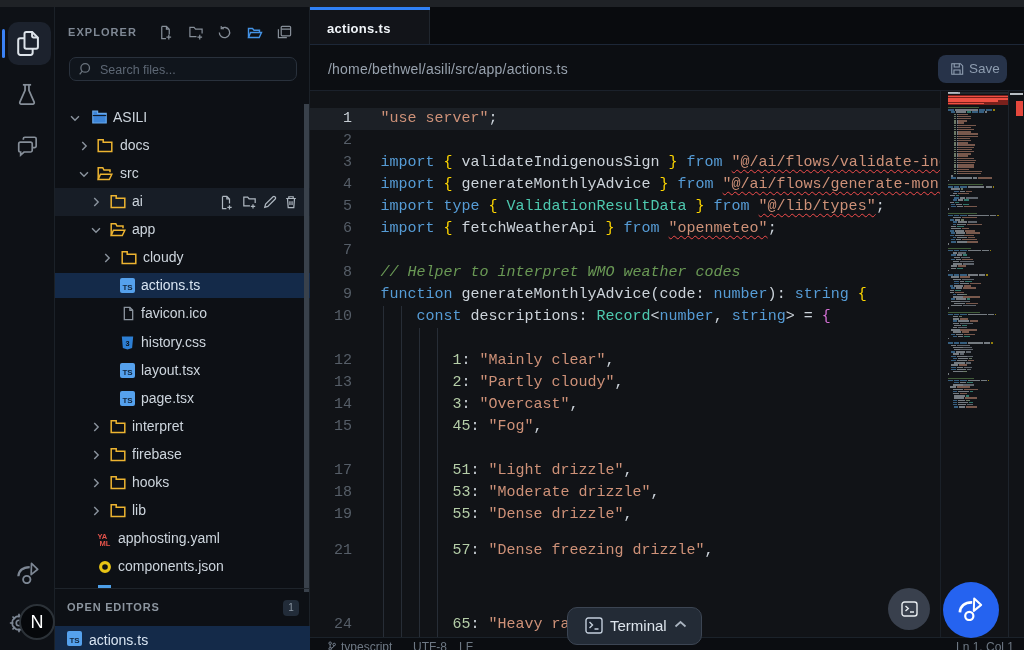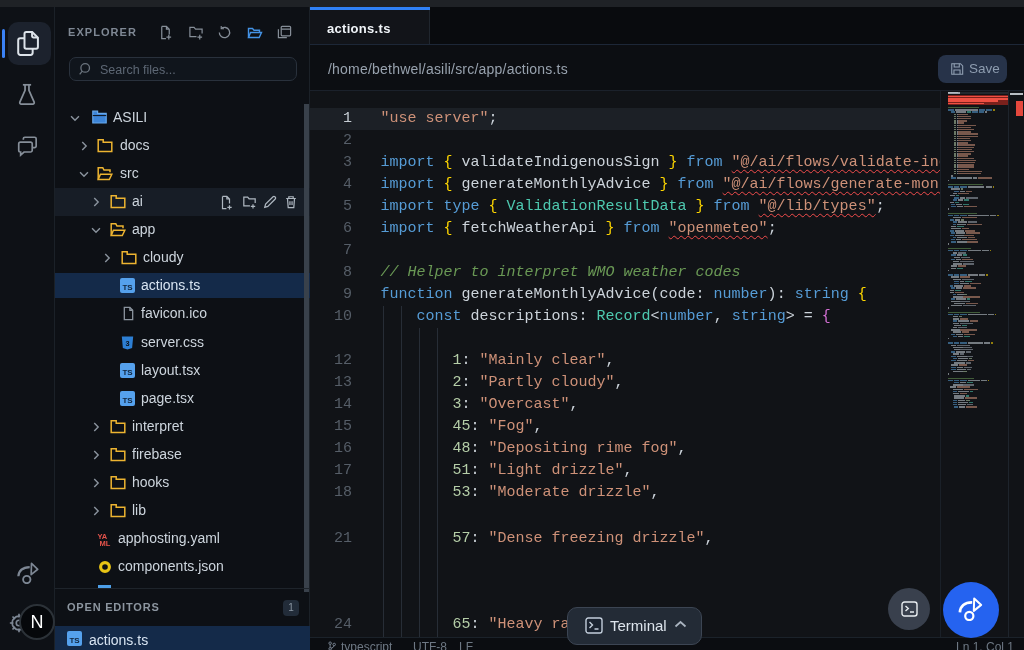"server.css" div { text: server.css -> history.css }
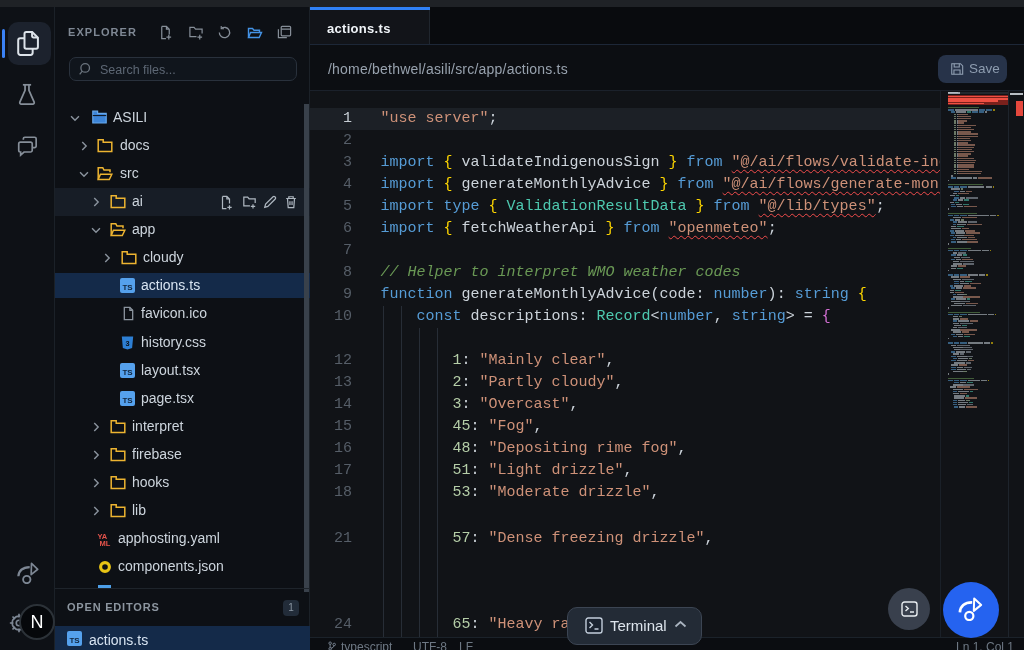"16" div.cl { html: <div><span>16</span><span><span> </span><span>48</span><span>: </span><span>"Depositing rime fog"</span><span>,</span></span></div> -> none }
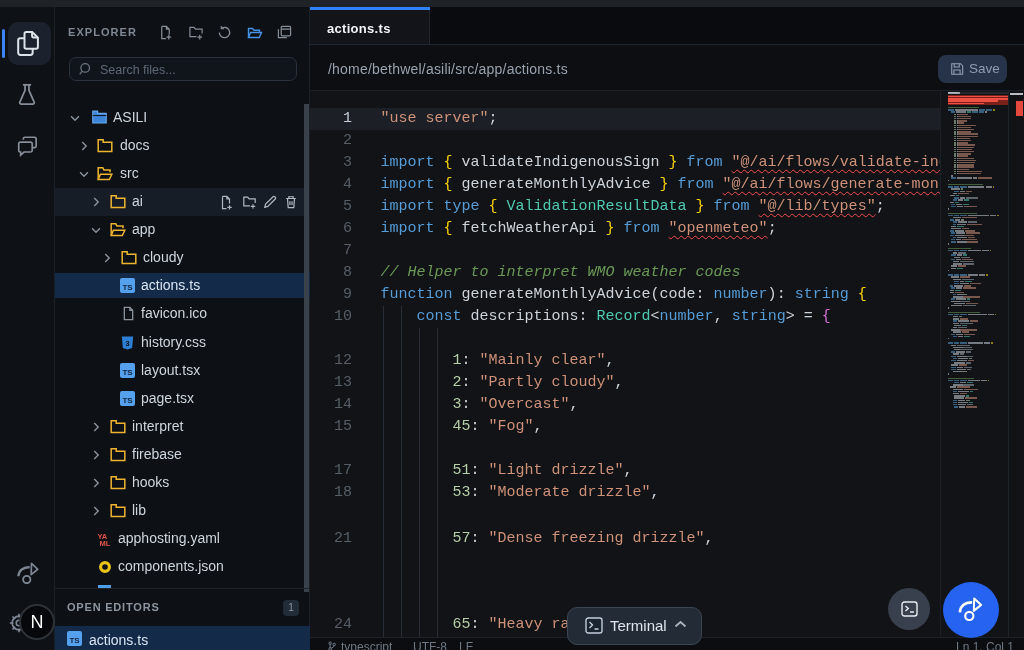"19" div.cl { html: none -> <div><span>19</span><span><span> </span><span>55</span><span>: </span><span>"Dense drizzle"</span><span>,</span></span></div> }
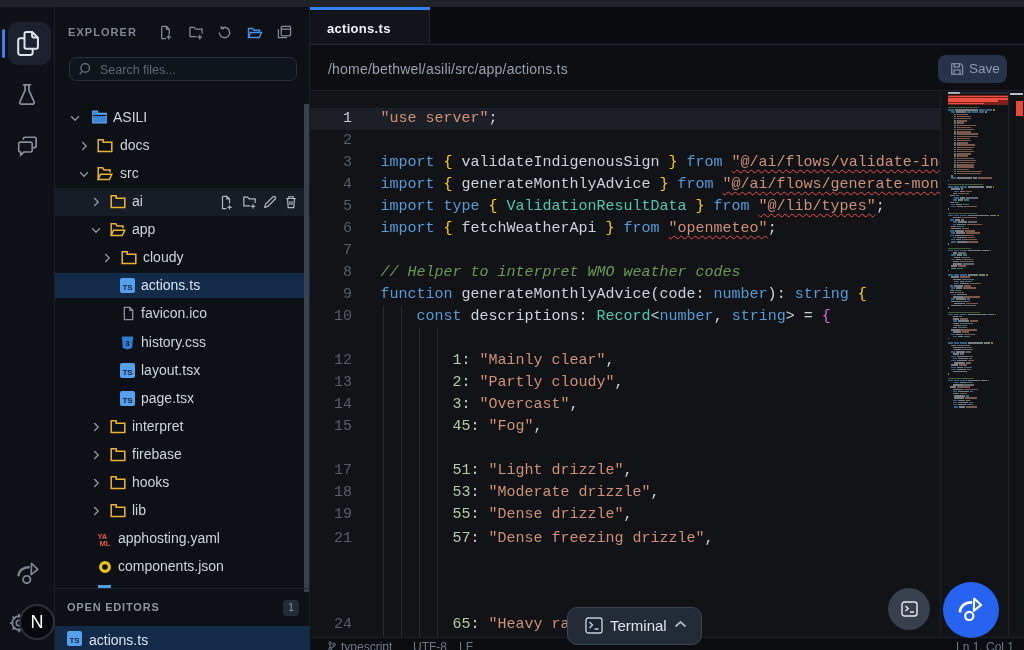"21" div.cl { top: 528px -> 540px }
